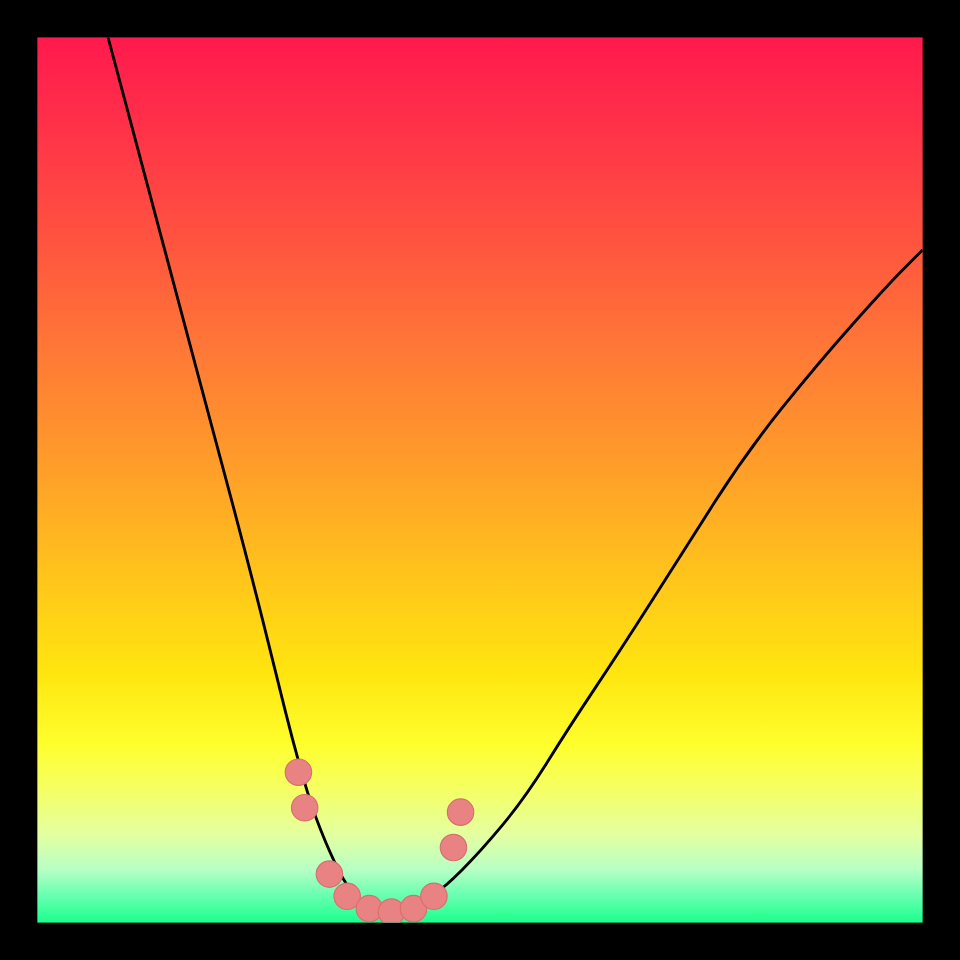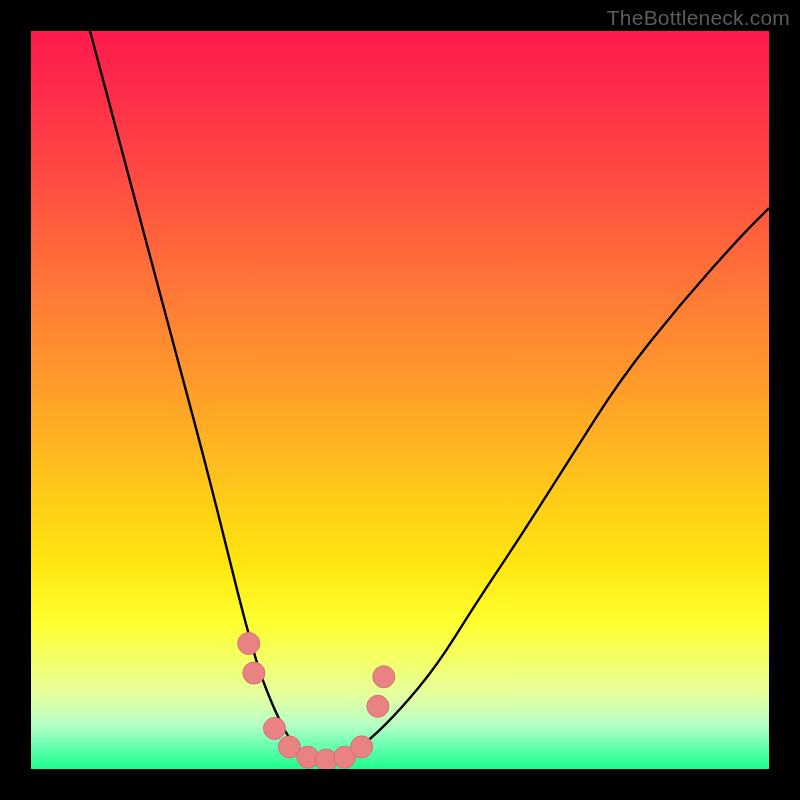"TheBottleneck.com" div.watermark { html: <div>TheBottleneck.com</div> -> none }
